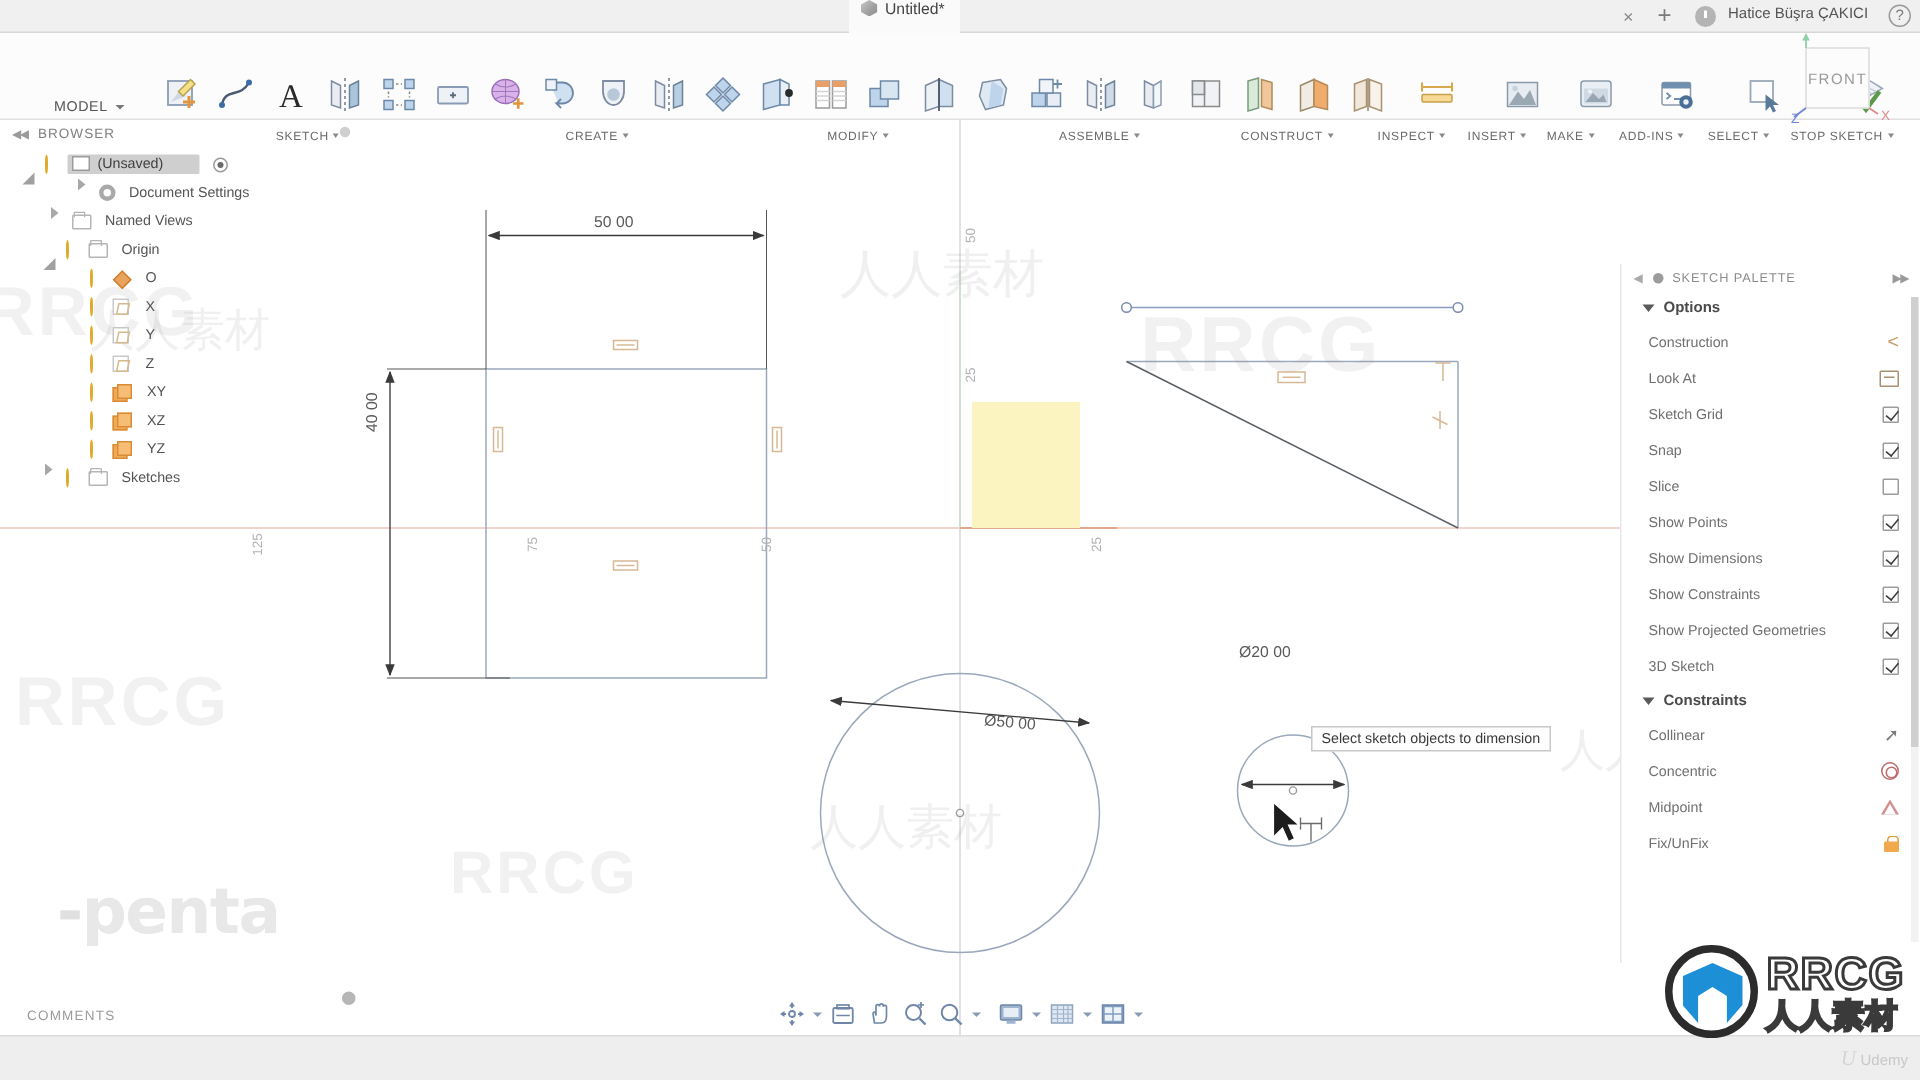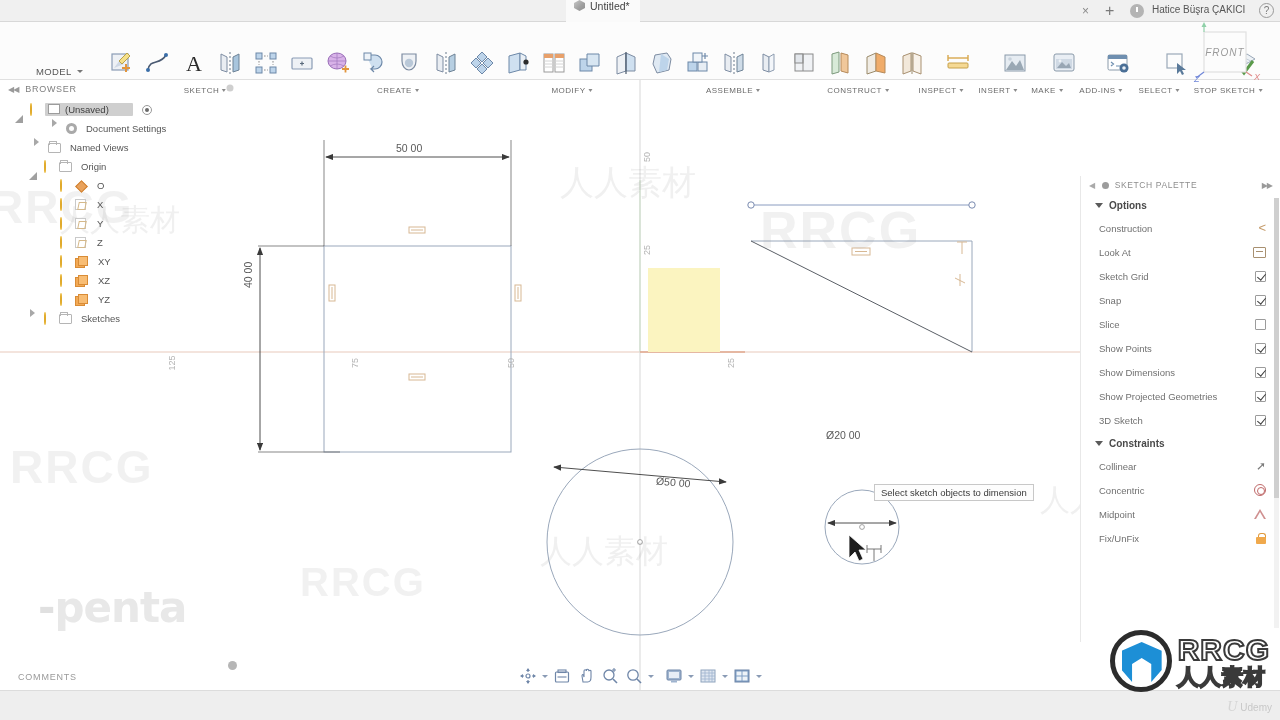"FRONT" .viewcube { font-style: italic -> none }
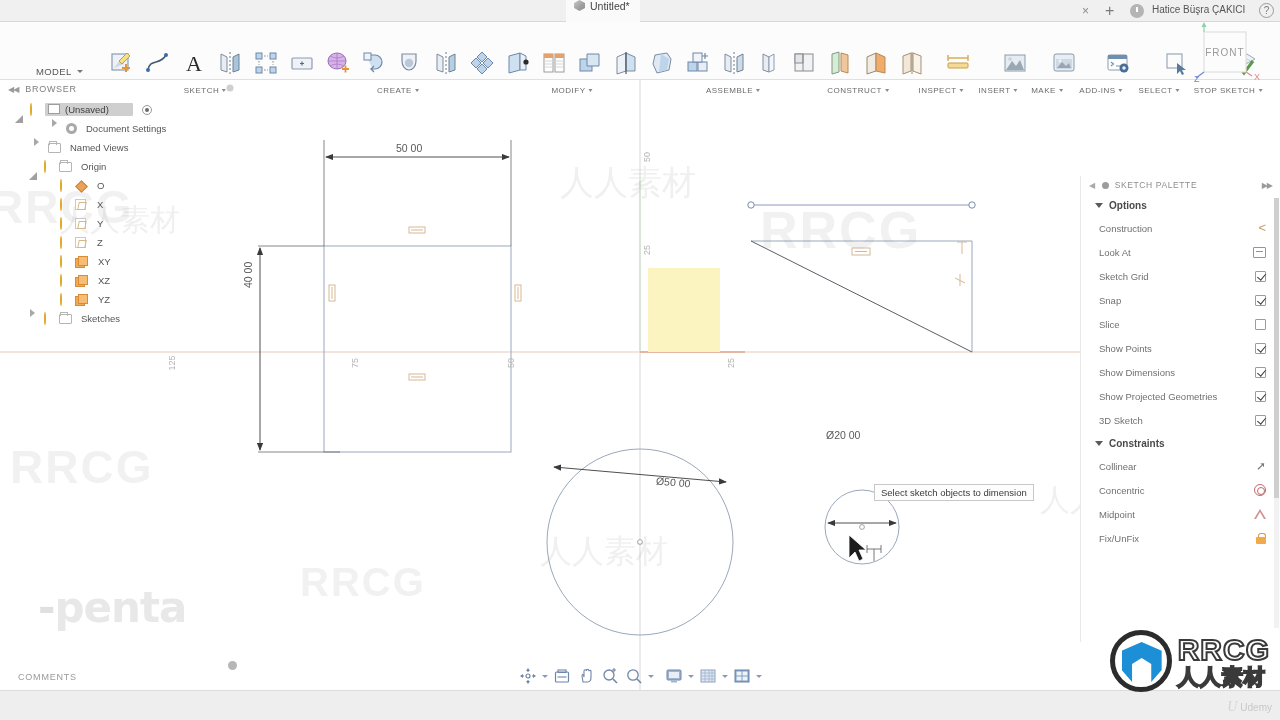"Show Constraints" div.pal-row { html: none -> <div> <span>Show Constraints</span> <span></span> </div> }
